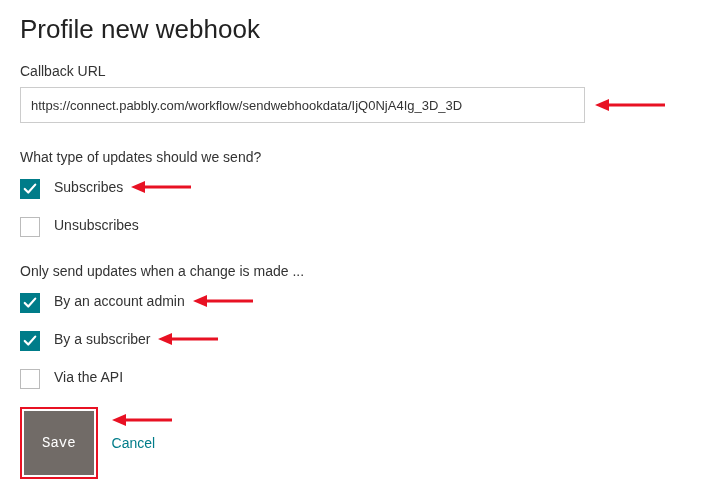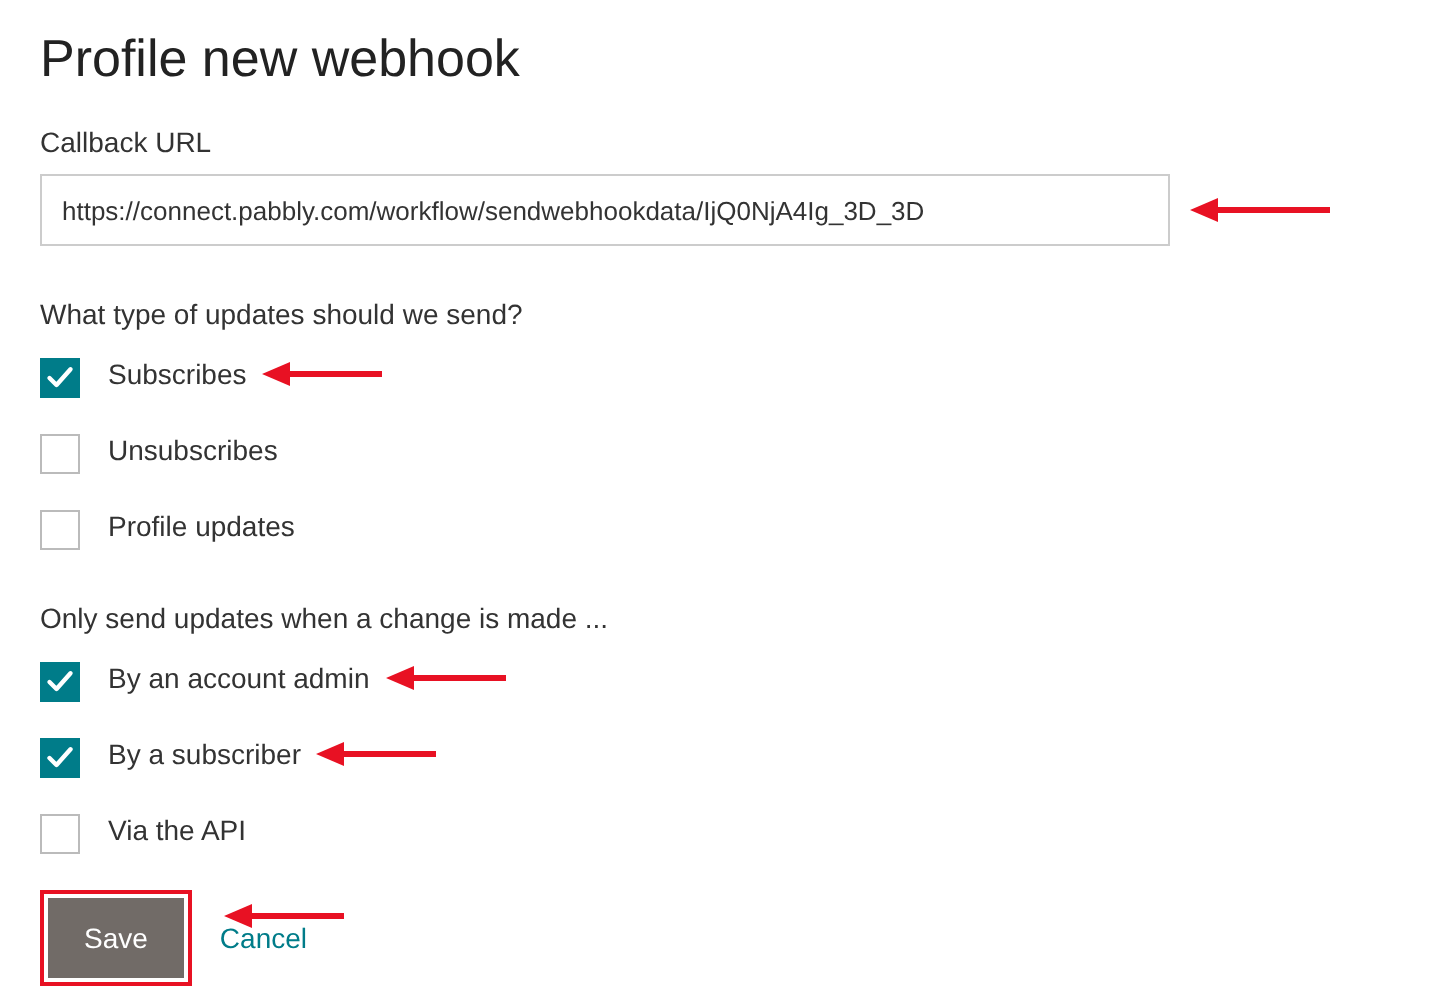"Profile updates" div.checkbox-row { html: <div> <div></div> <span>Profile updates</span> </div> -> none }
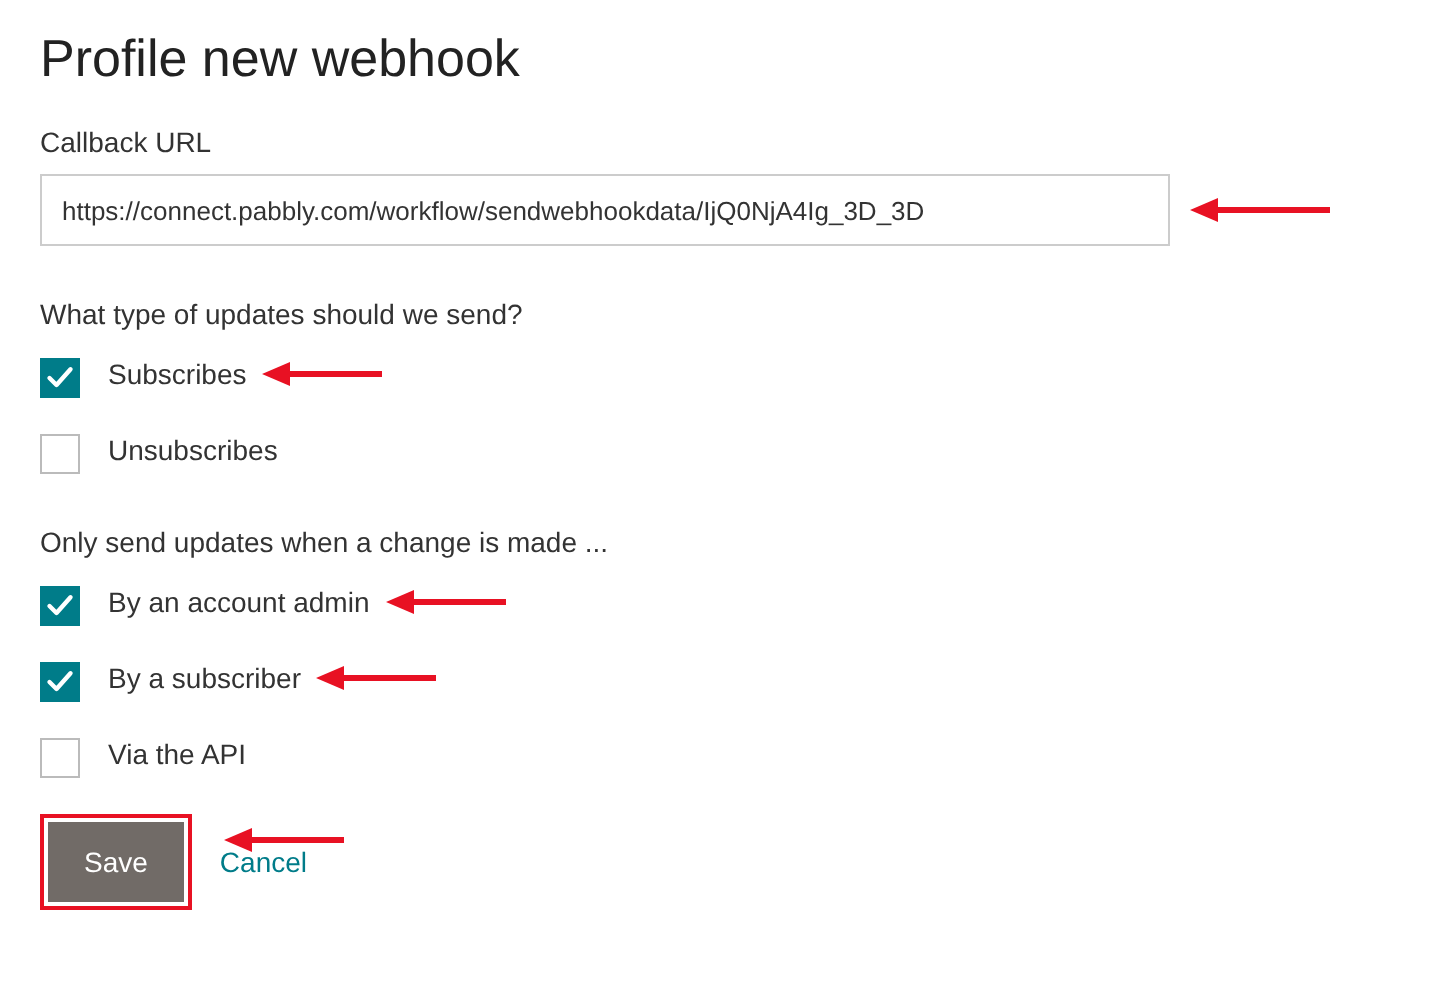"Save" .save-button { font-family: Liberation Sans, sans-serif -> Liberation Mono, monospace; padding: 12px 18px -> 24px 18px }
